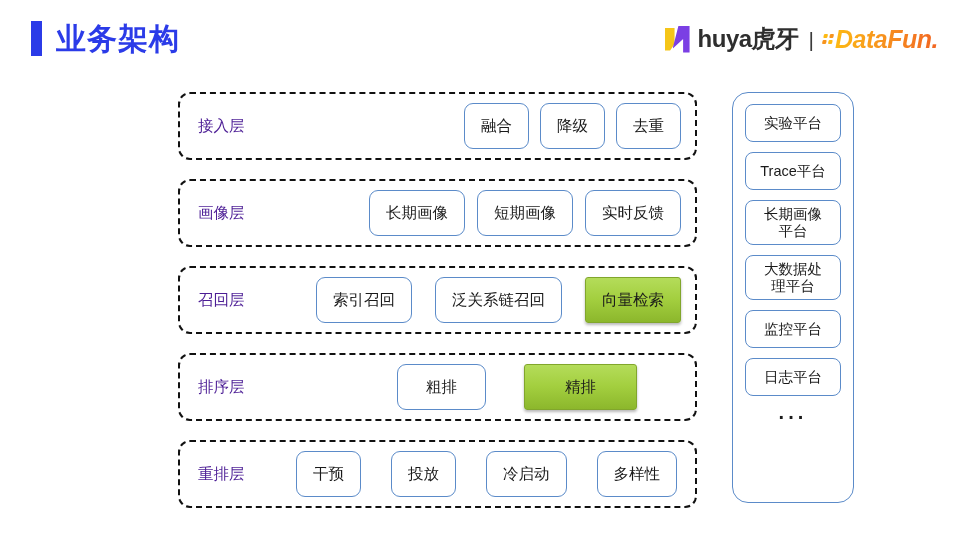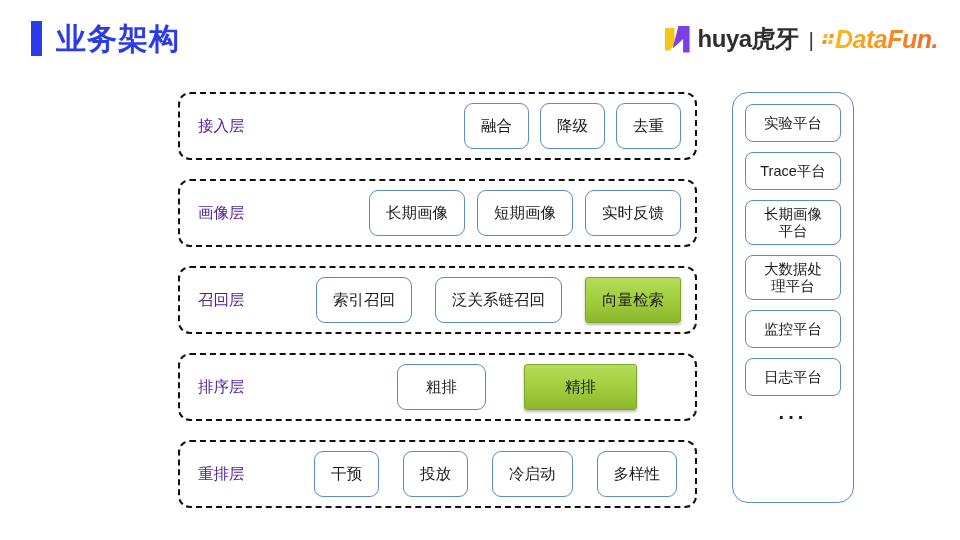"干预" .layer[data-row="5"] .nodes { gap: 24px -> 30px }
